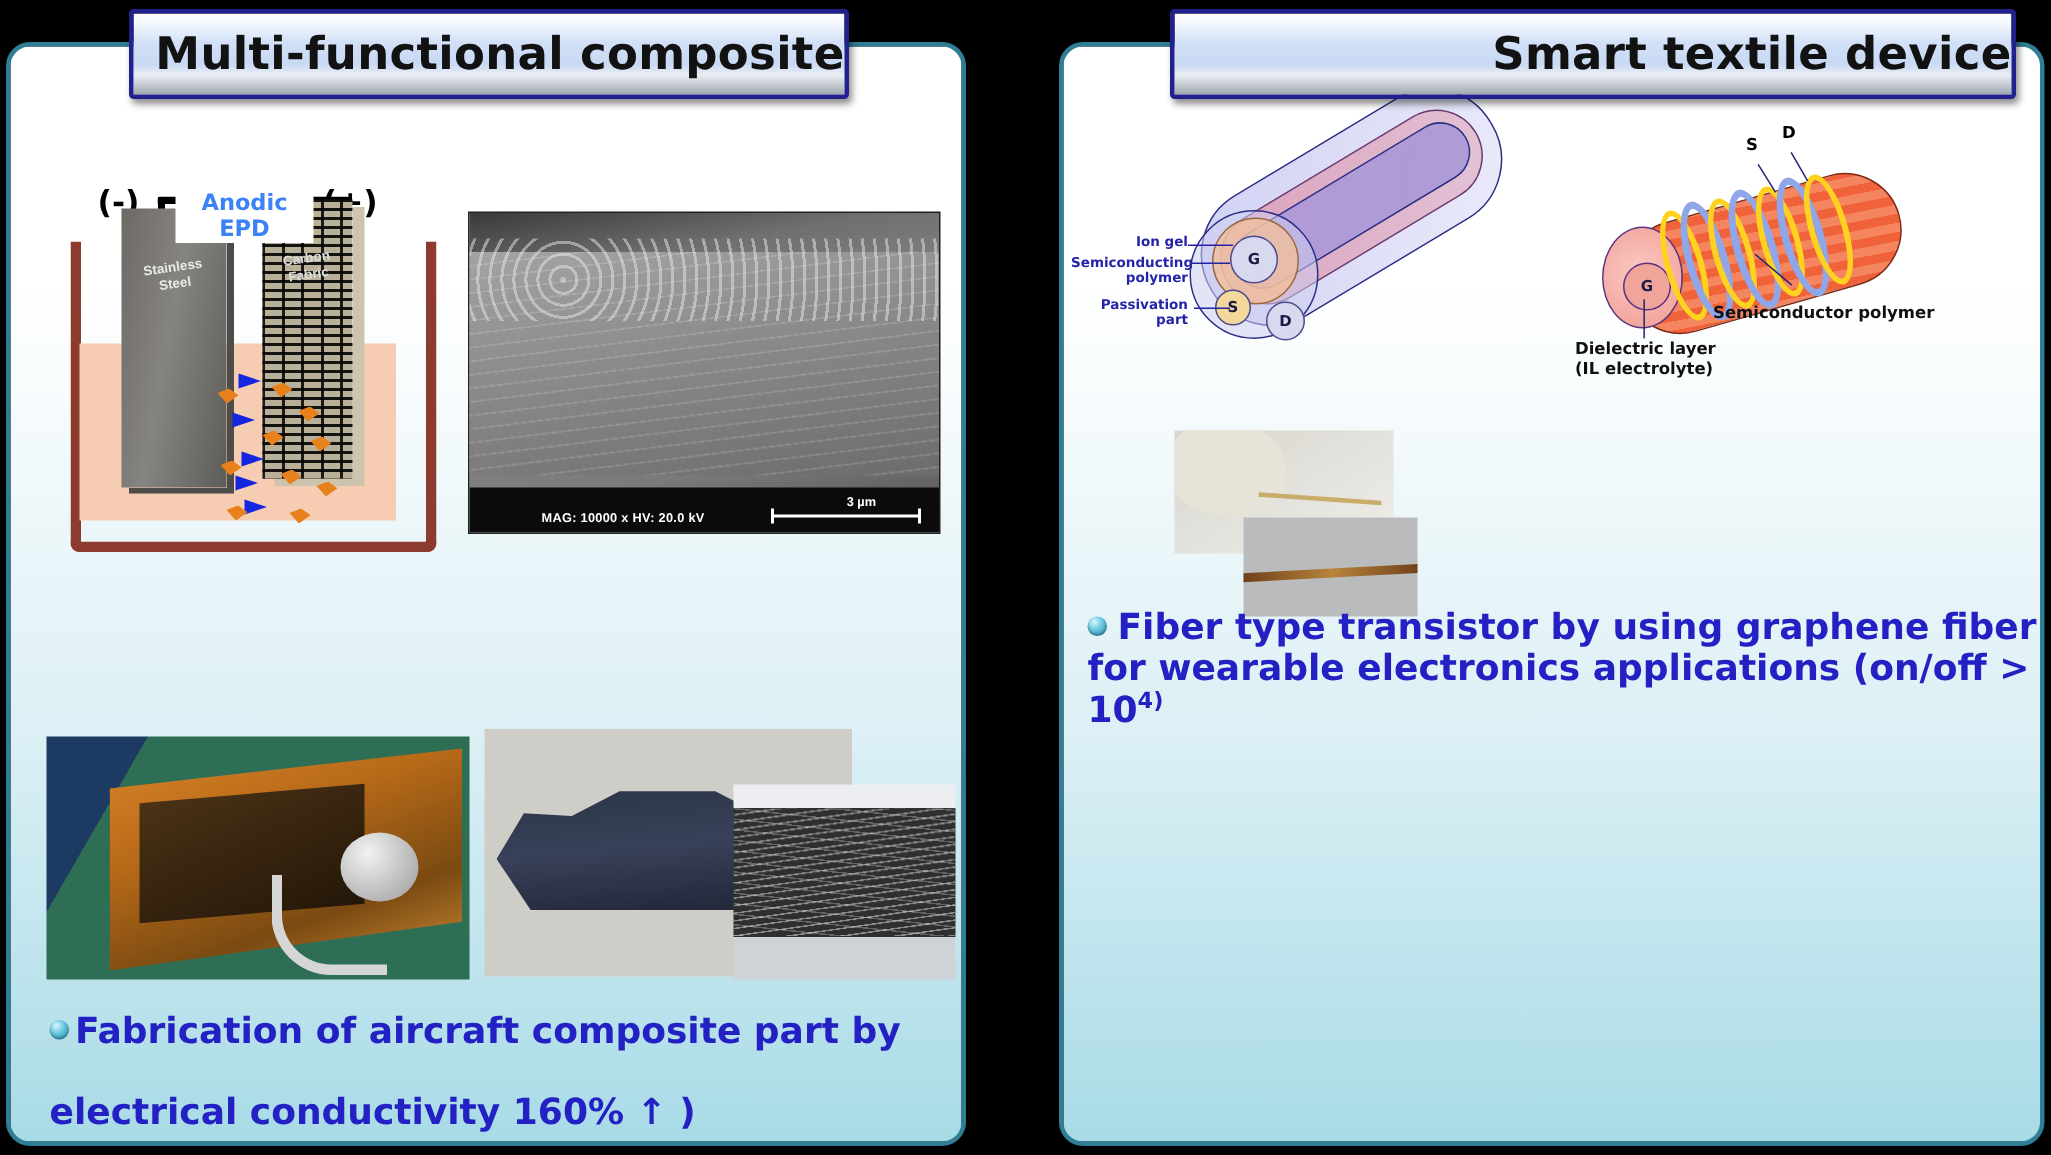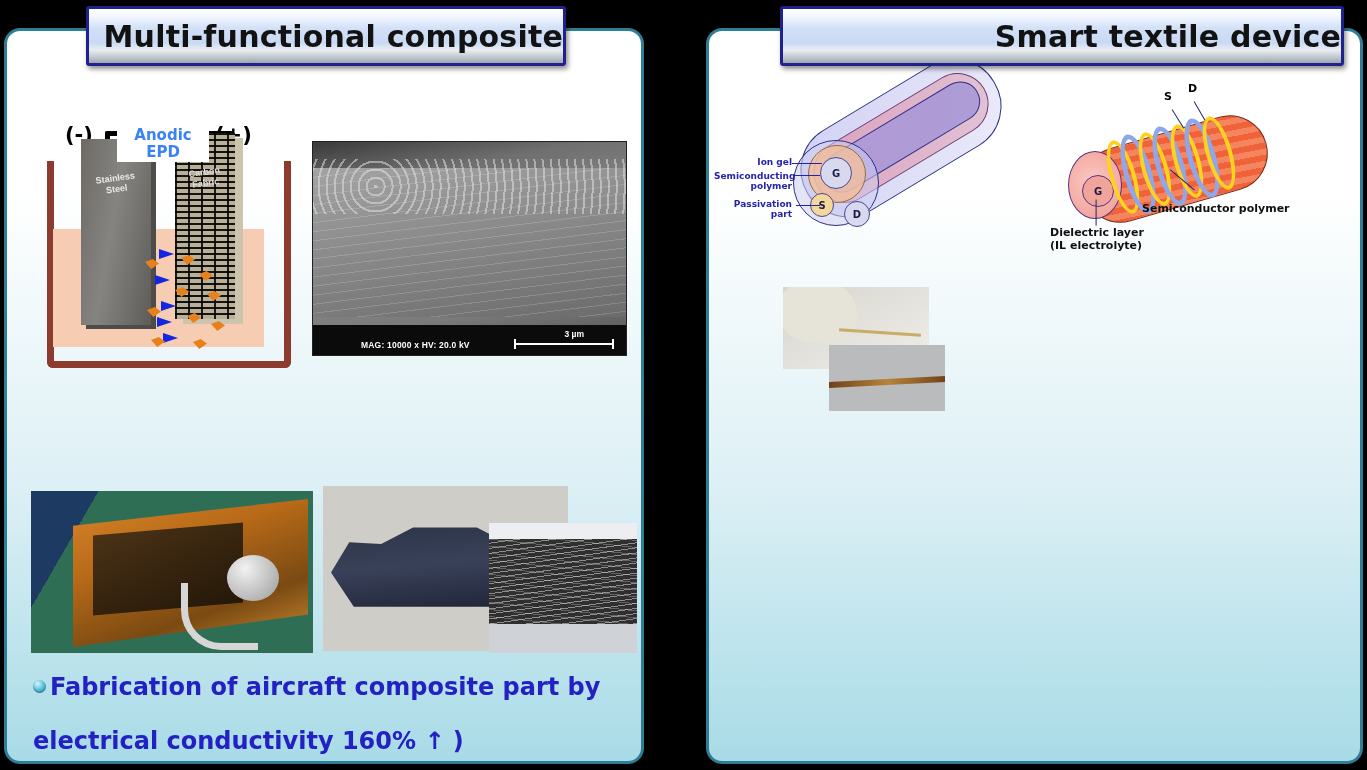"Fiber type transistor by using" div.caption { html: none -> <div> <span></span><span>Fiber type transistor by using graphene fiber</span><br> <span>for wearable electronics applications (on/off &gt;</span><br> <span>10</span><sup>4)</sup> </div> }
